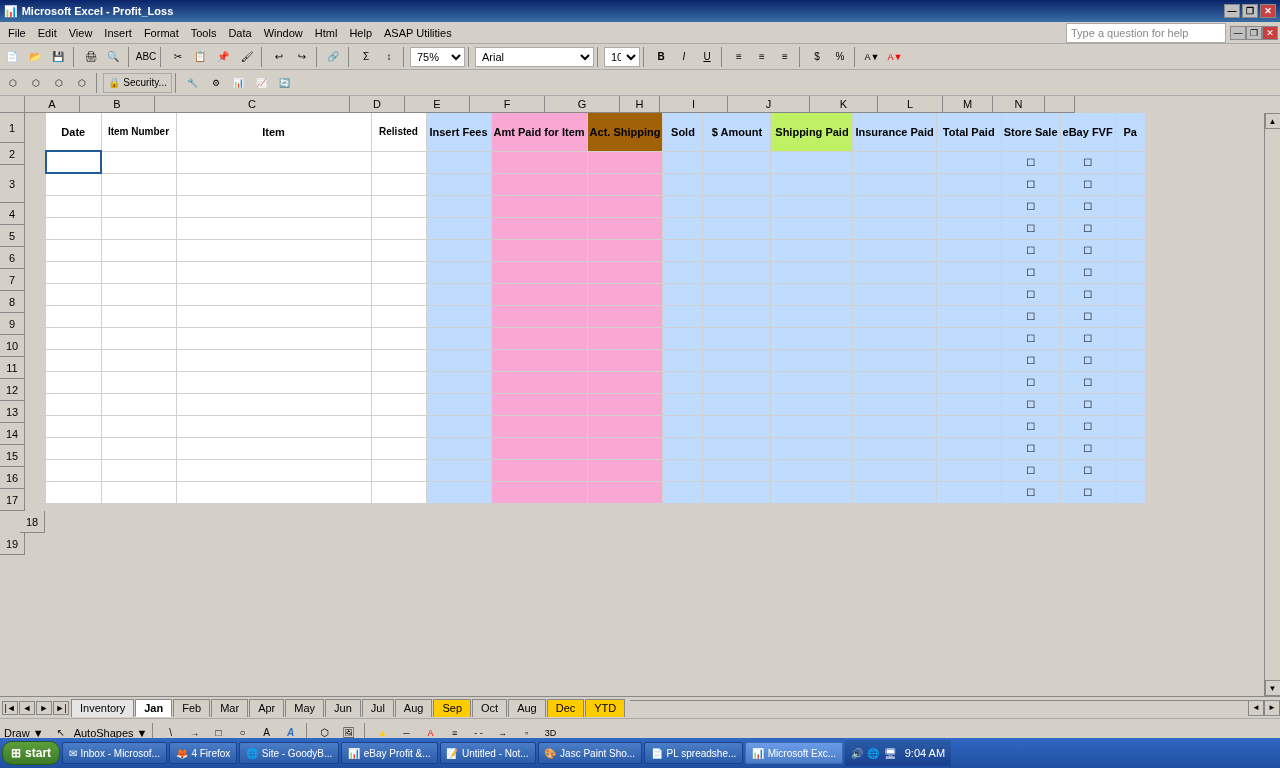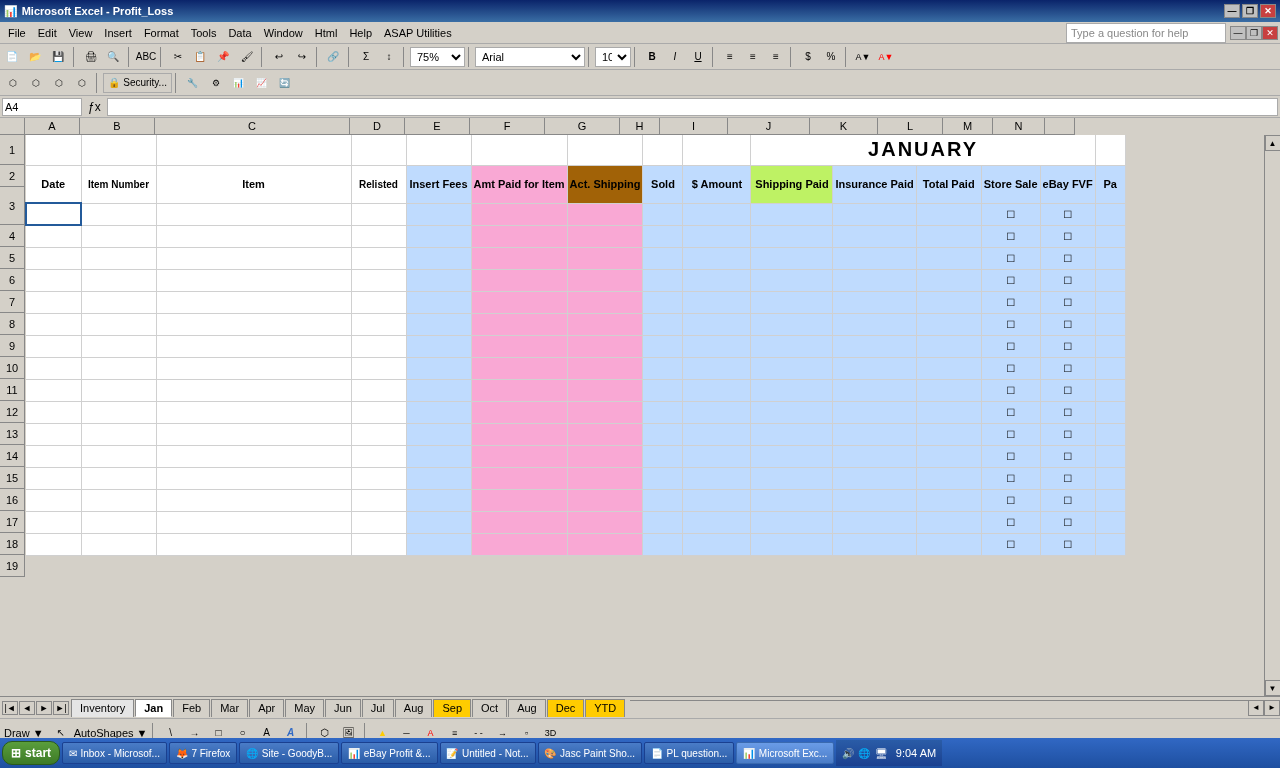"Arial" select.tb-combo { width: 110px -> 119px }
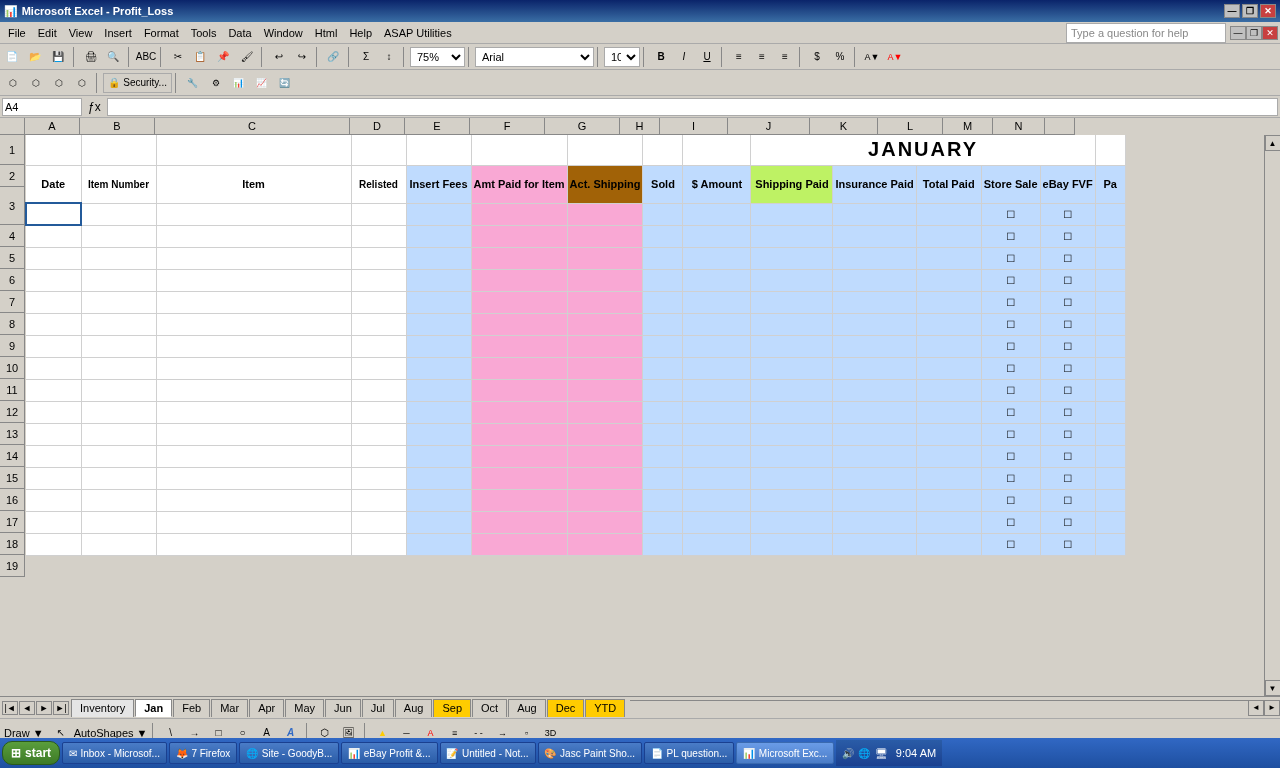"A4" div.formula-bar { html: <div> <input> <span>ƒx</span> <input> </div> -> none }
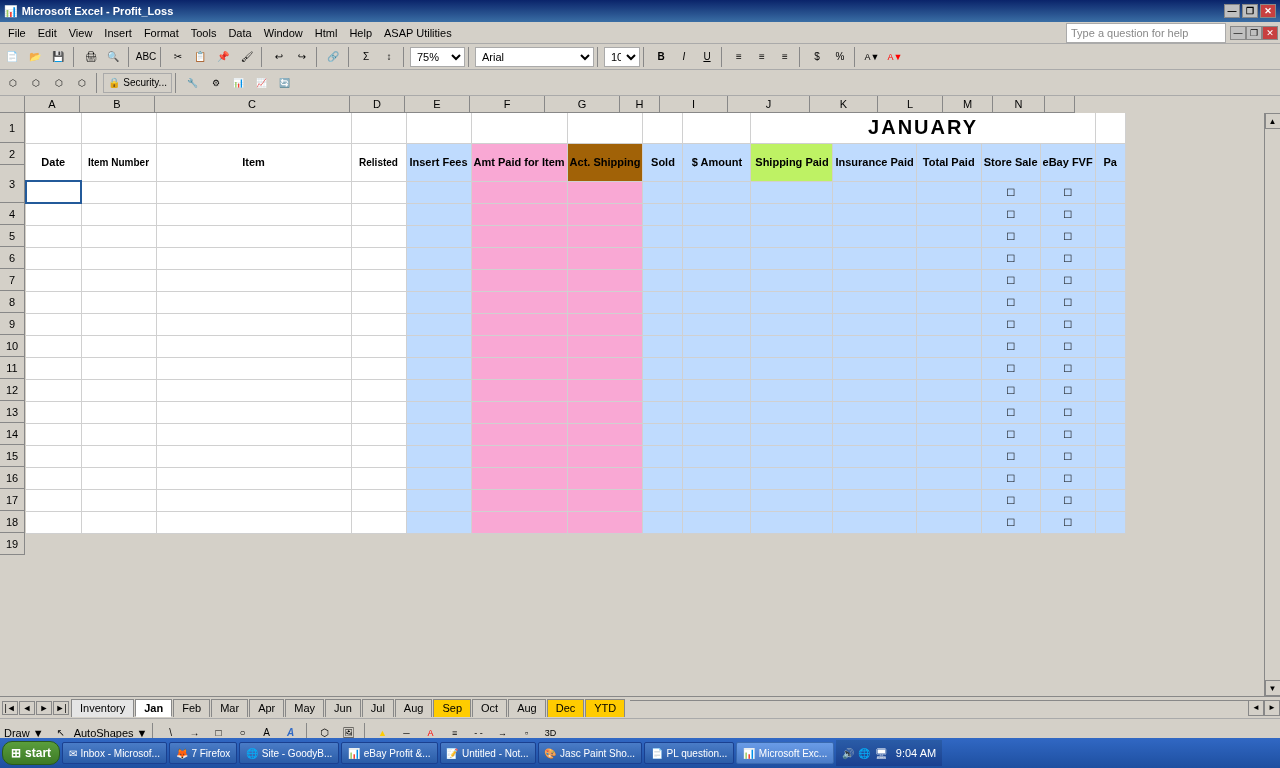"JANUARY" tr { html: <tr> <td></td> <td></td> <td></td> <td></td> <td></td> <td></td> <td></td> <td></td> <td></td> <td> <span>JANUARY</span> </td> <td></td> </tr> -> none }
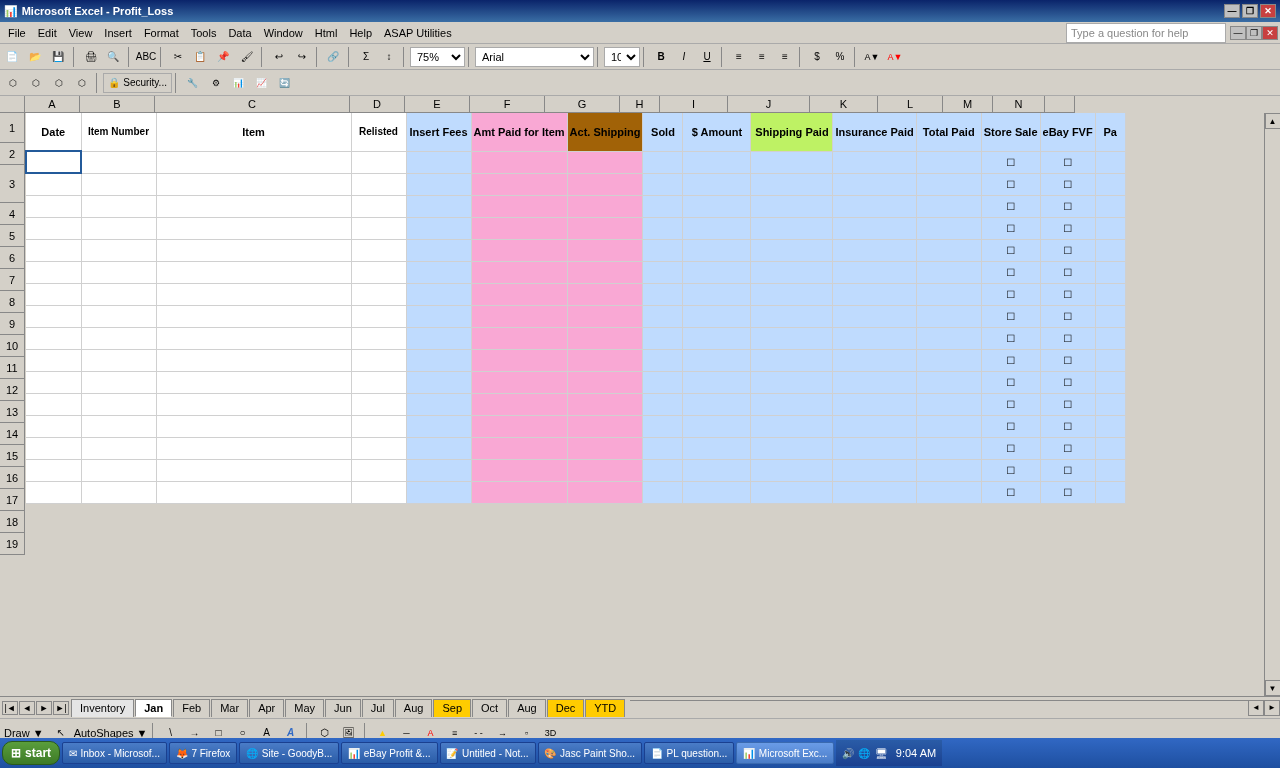"18" div.row-header { margin-left: none -> 20px }
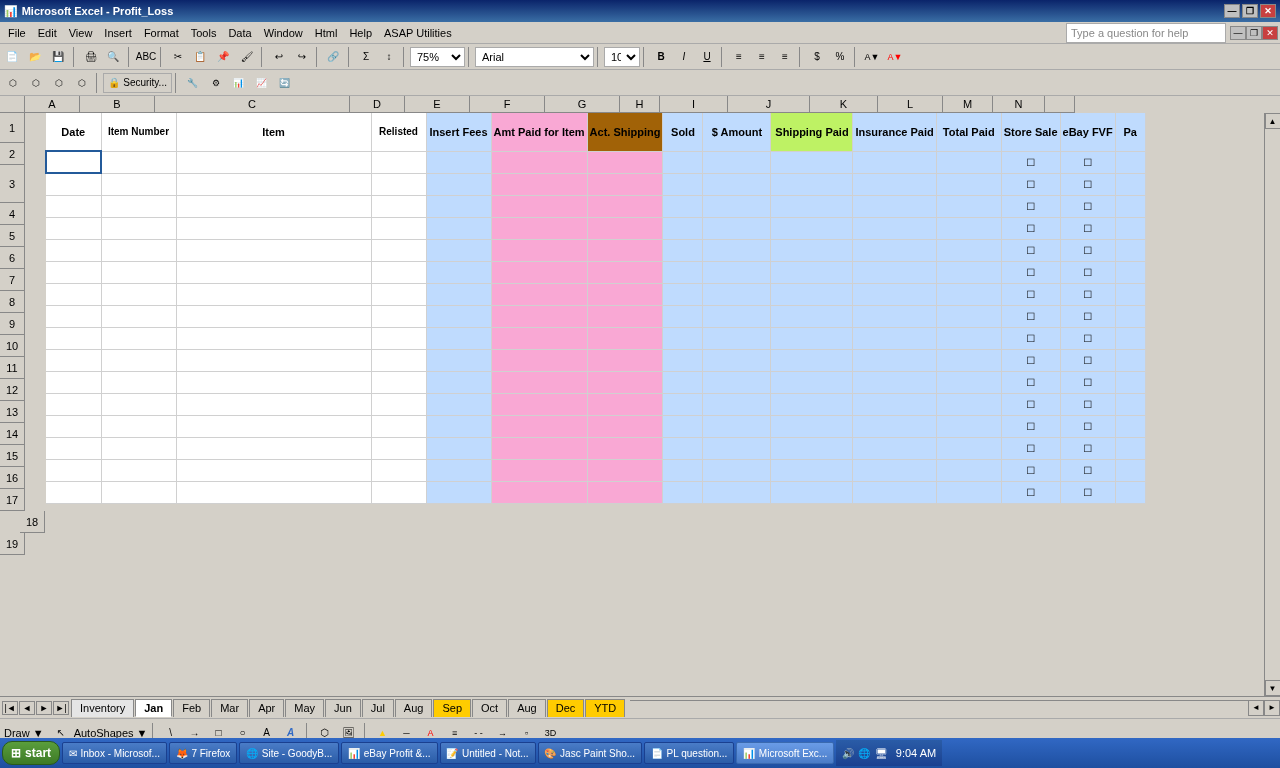"7 Firefox" span { text: 7 -> 4 }
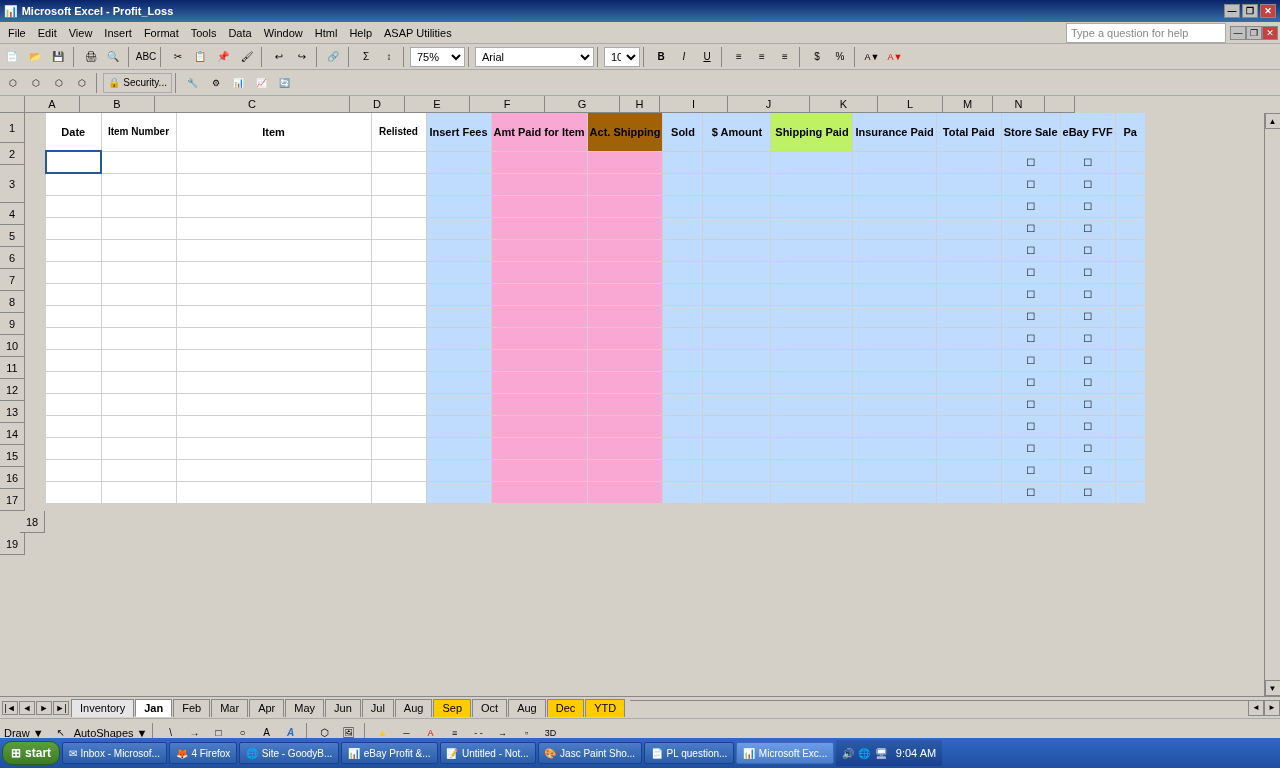"PL question..." span { text: question -> spreadshe }
